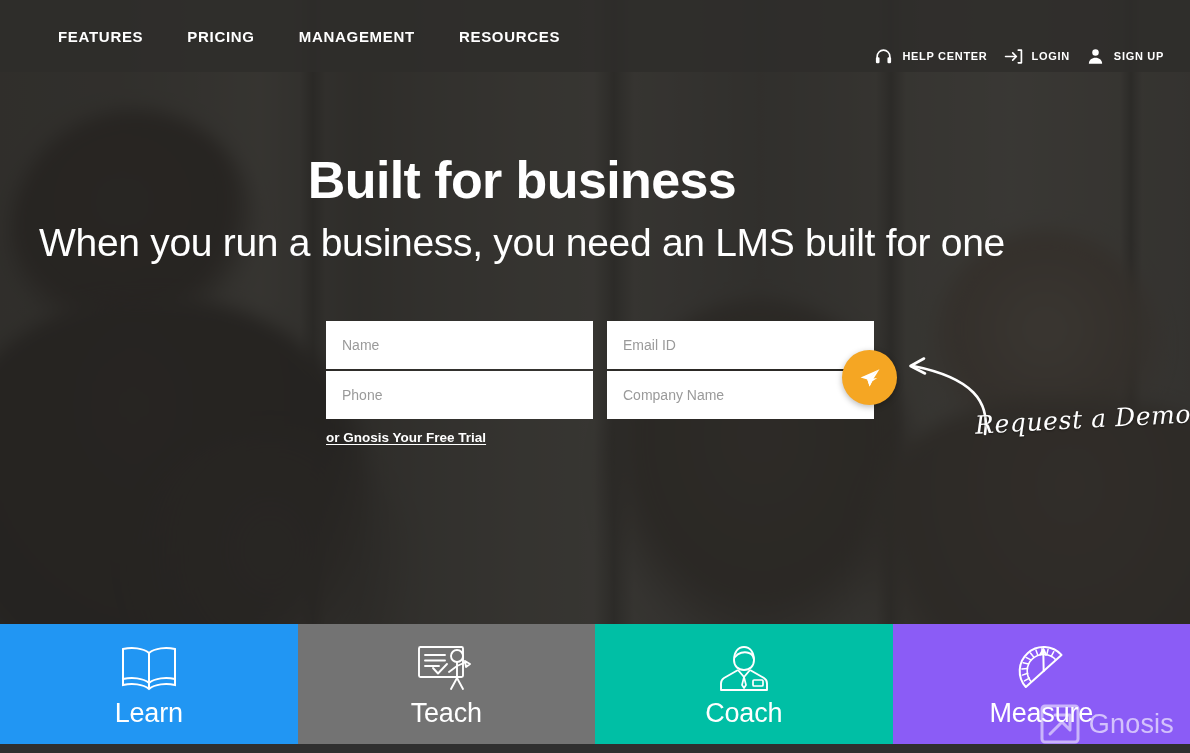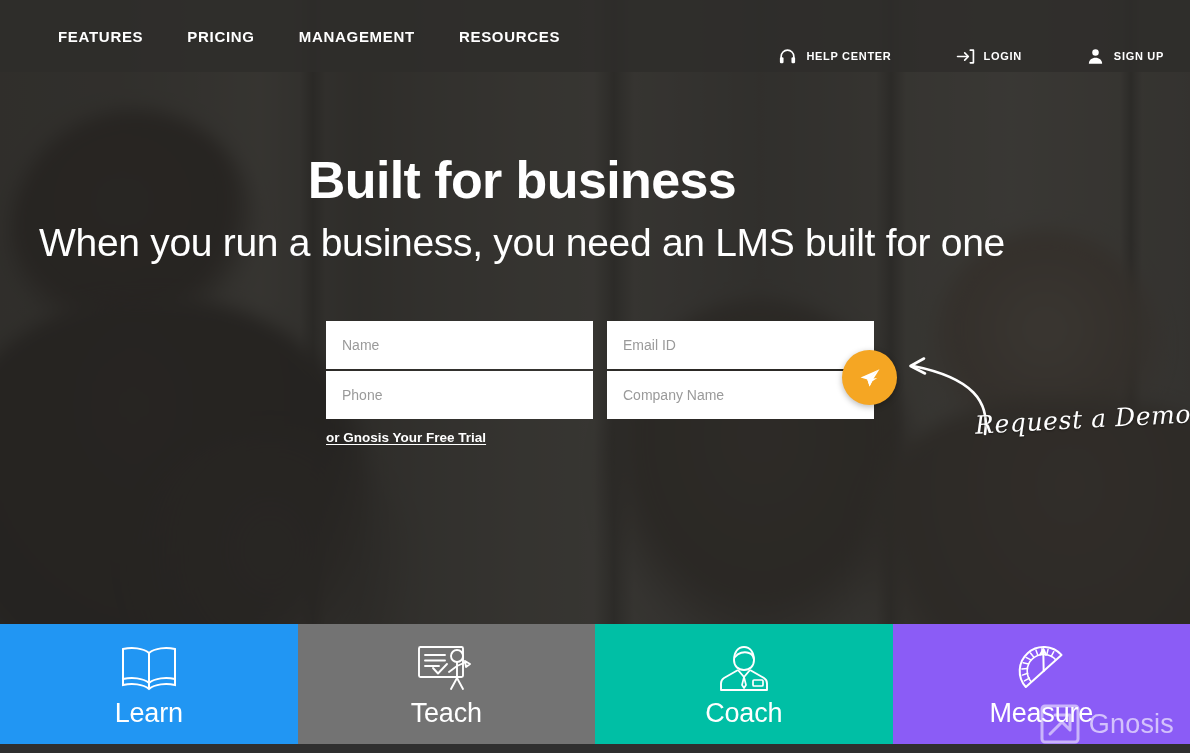"HELP CENTER" .nav-right { gap: 64px -> 16px }
